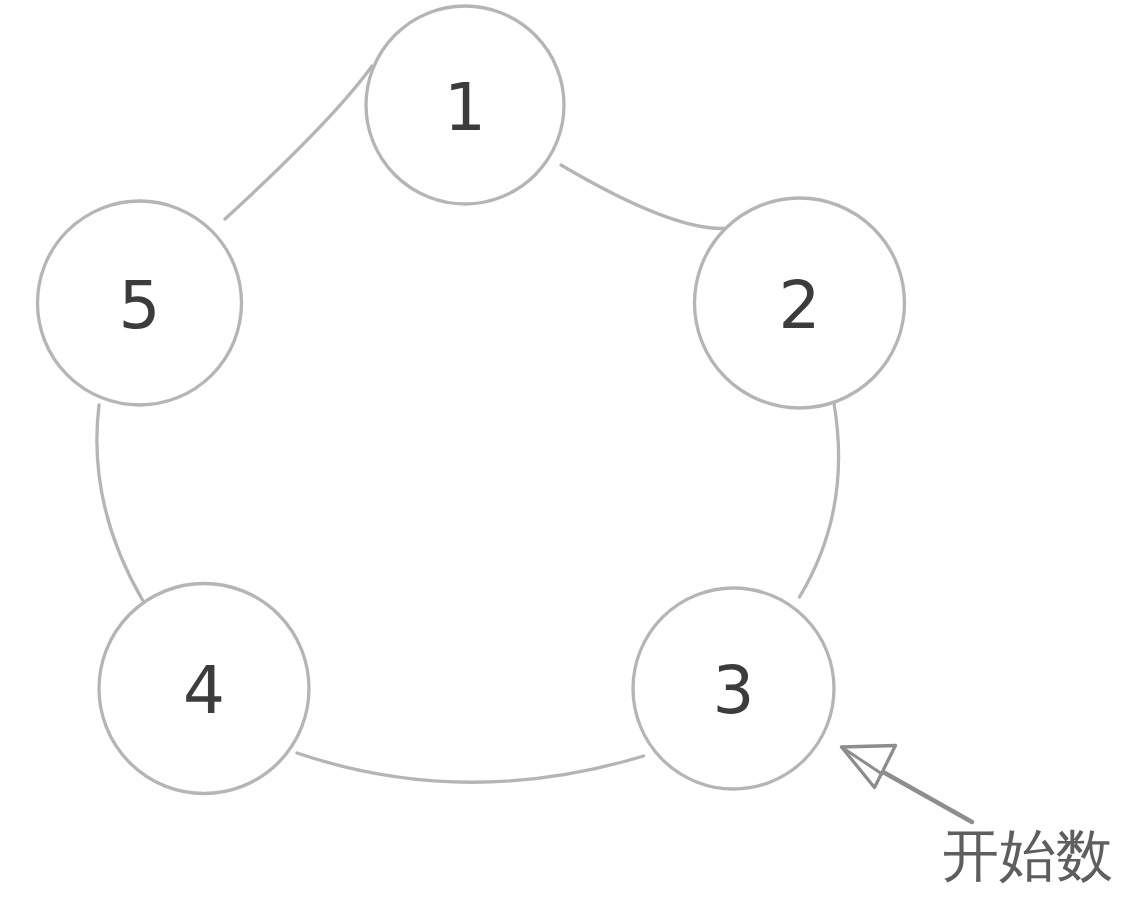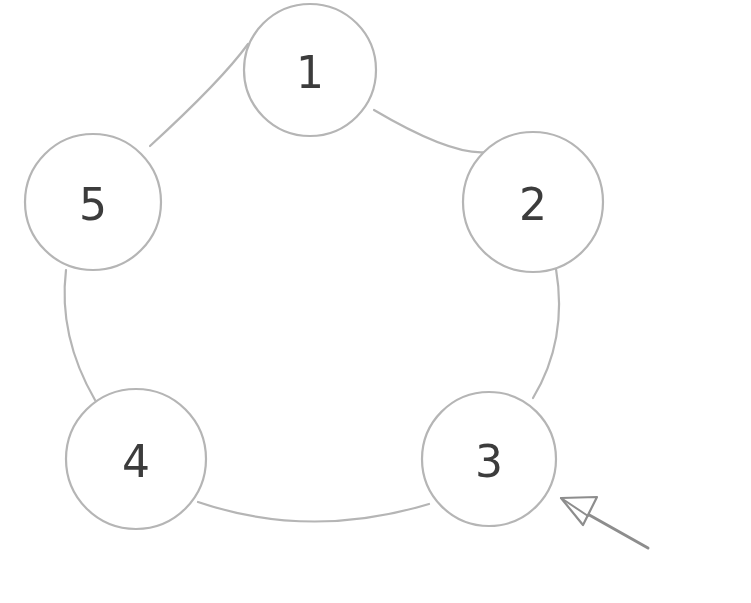"开始数" div.annotation-text { html: none -> <div>开始数</div> }
